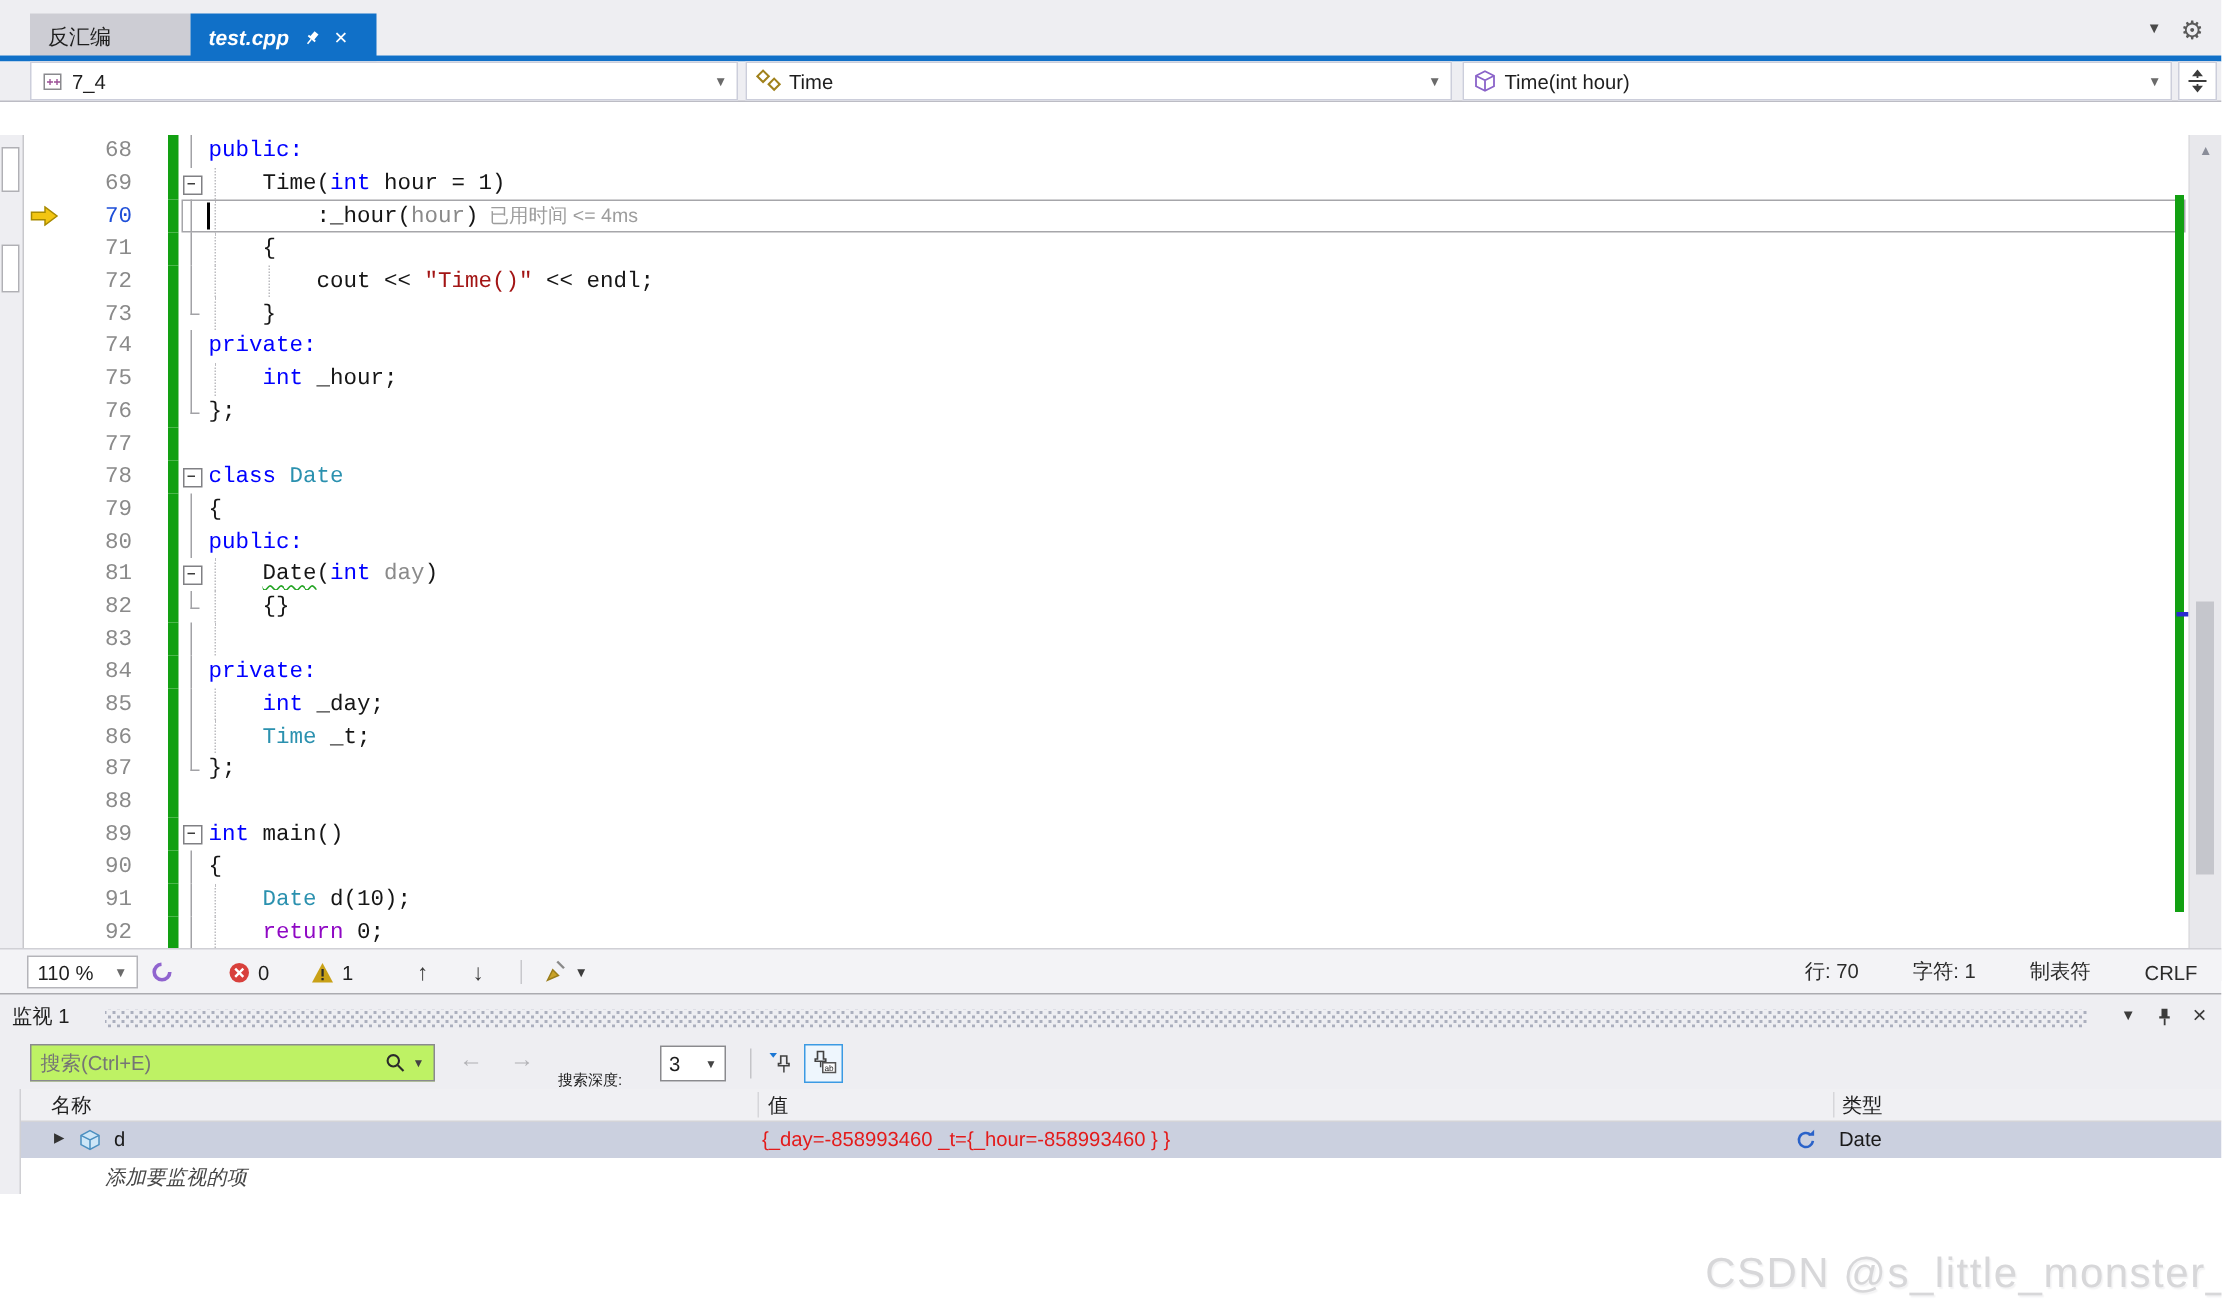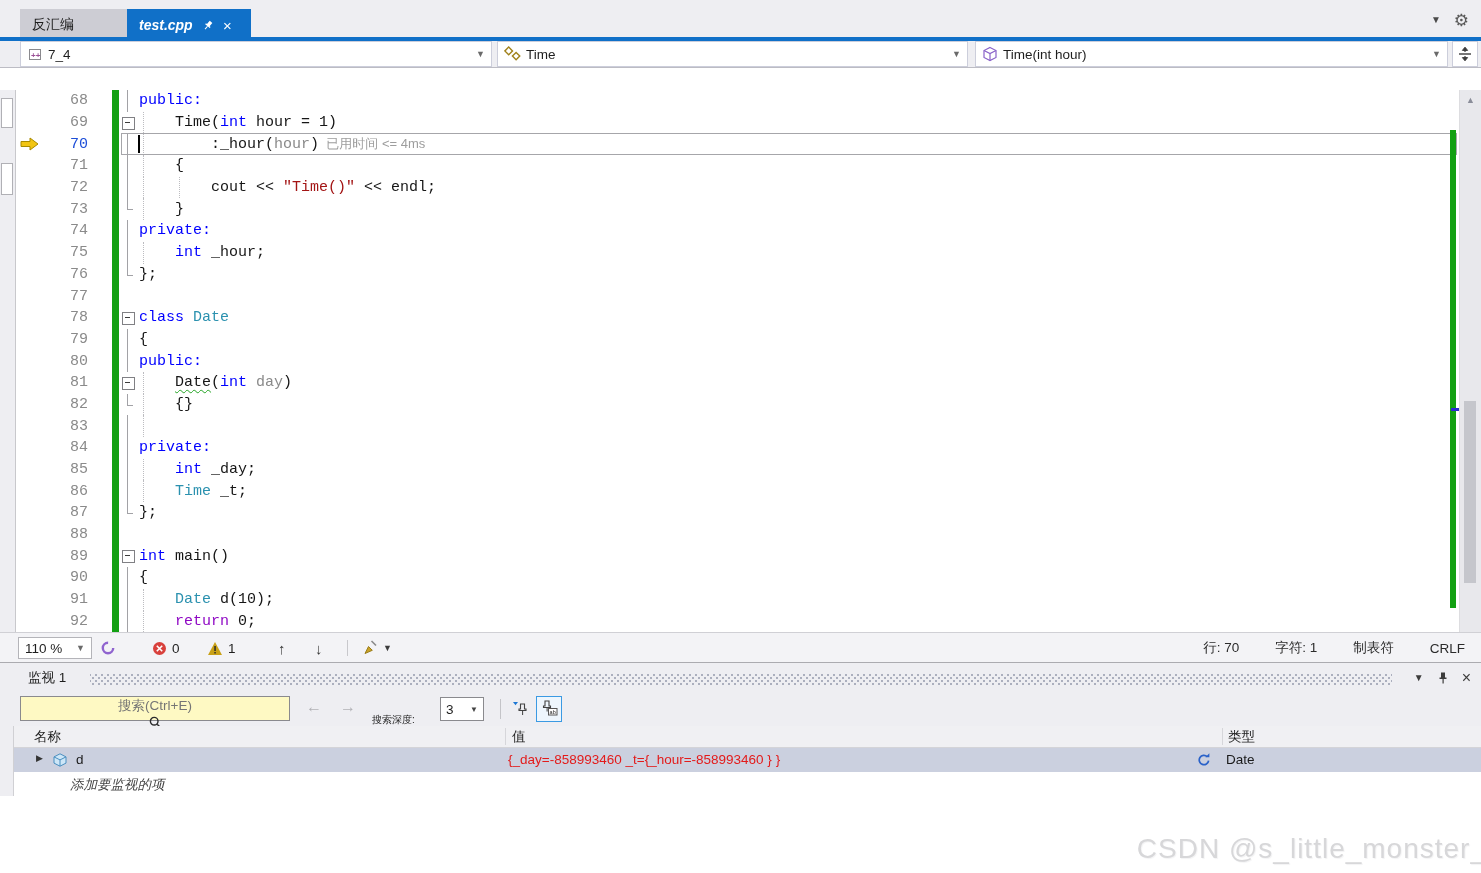"监视 1" .wtitle { padding: 0 10px 0 28px -> 0 10px 0 8px }
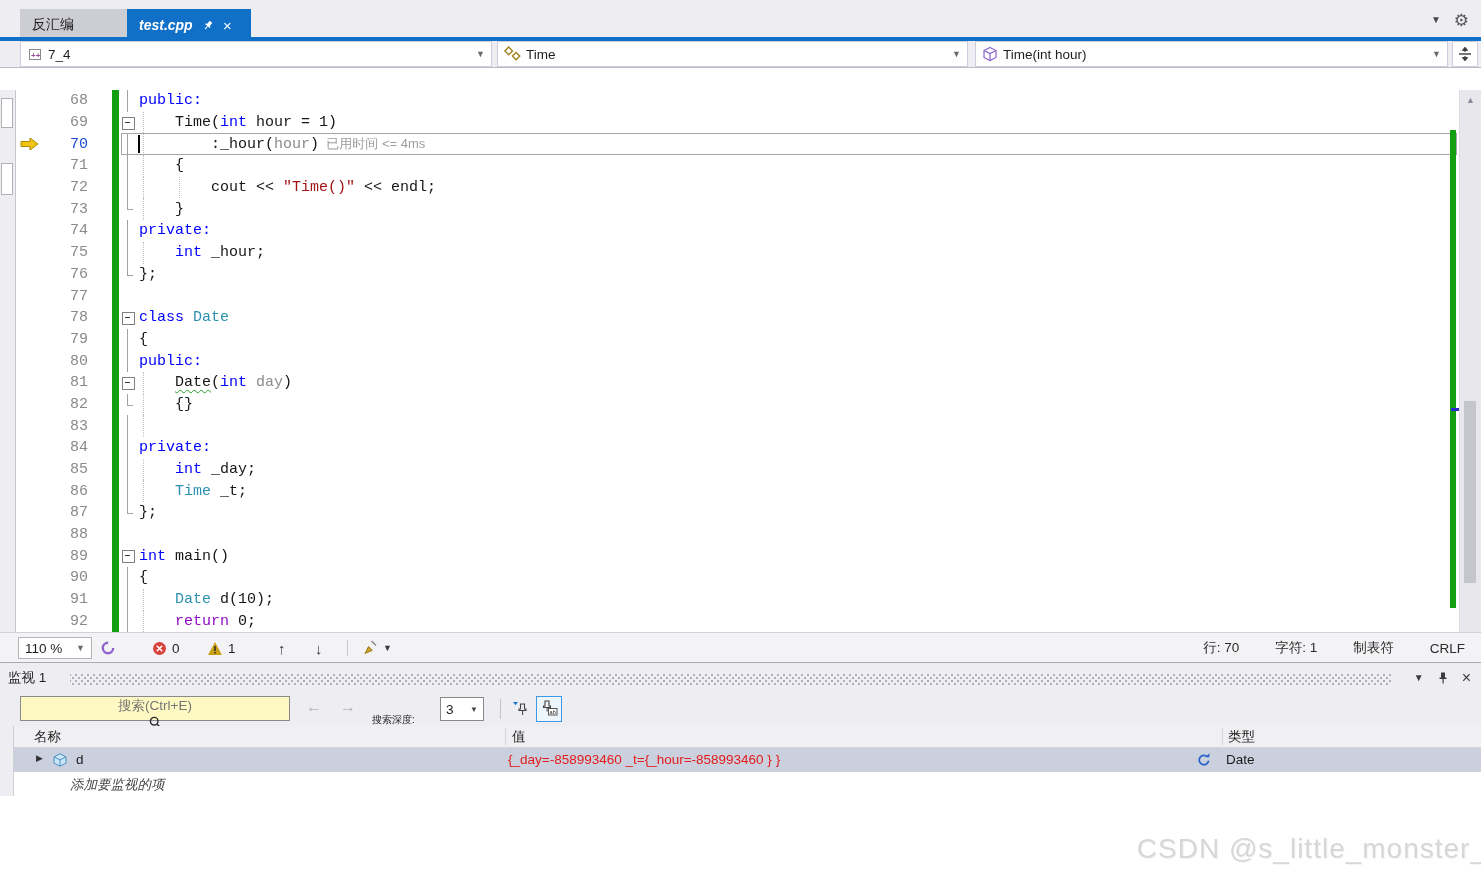"搜索(Ctrl+E)" .wsearch { background: #fef9c3 -> #bef264; flex-direction: column -> none }
